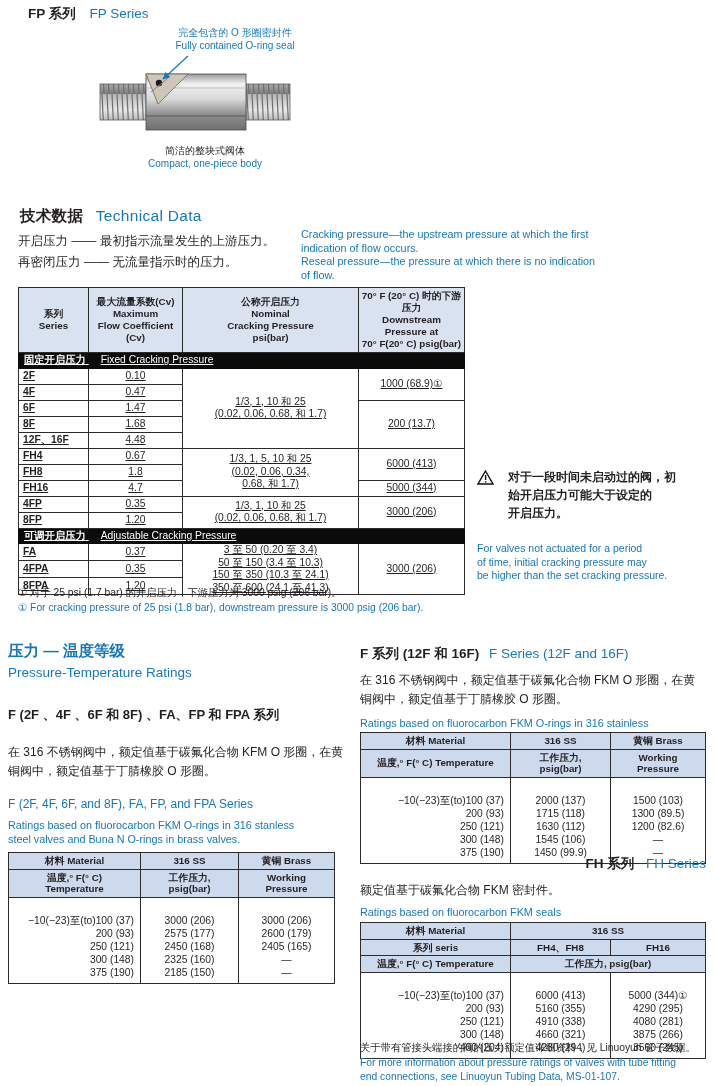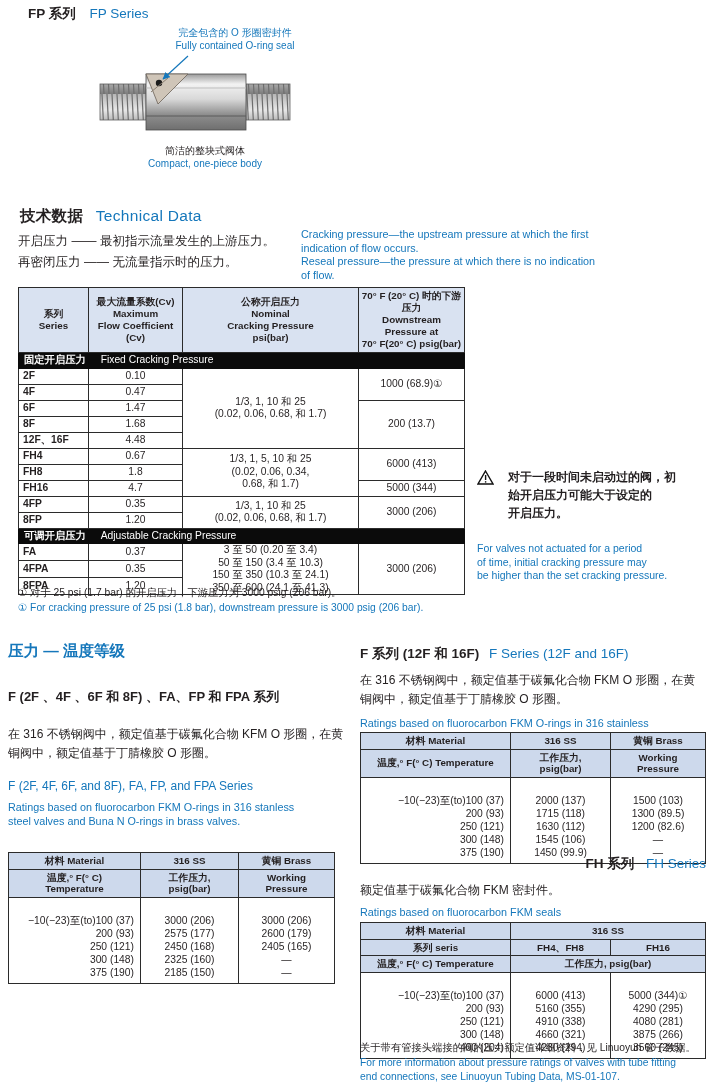"固定开启压力 Fixed Cracking Pressure" .main-table td { text-decoration: none -> underline }
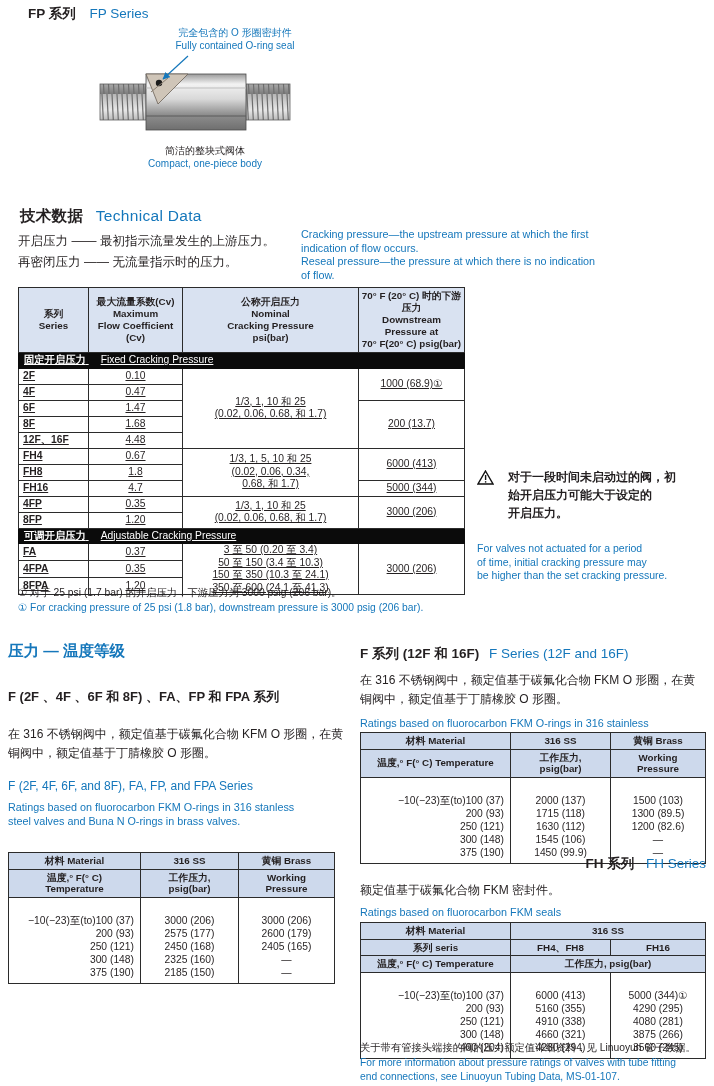"Pressure-Temperature Ratings" div.blue { html: none -> <div>Pressure-Temperature Ratings</div> }
